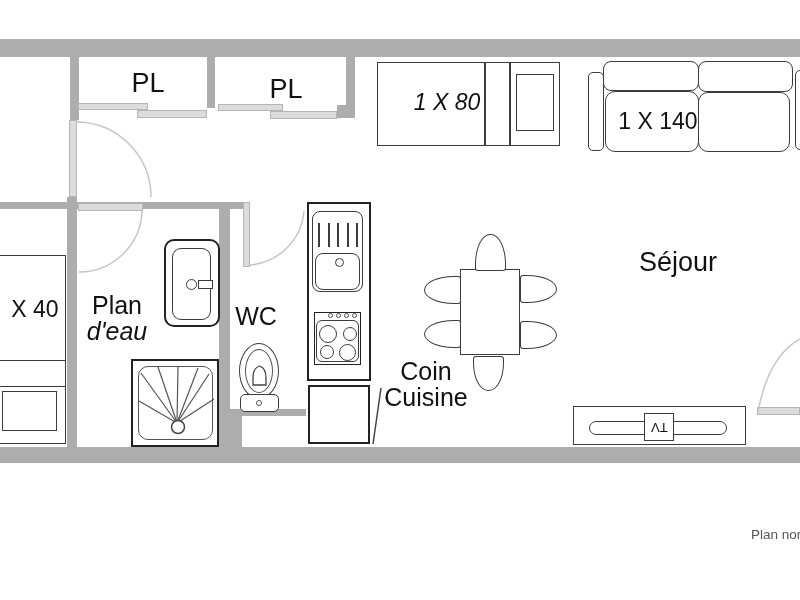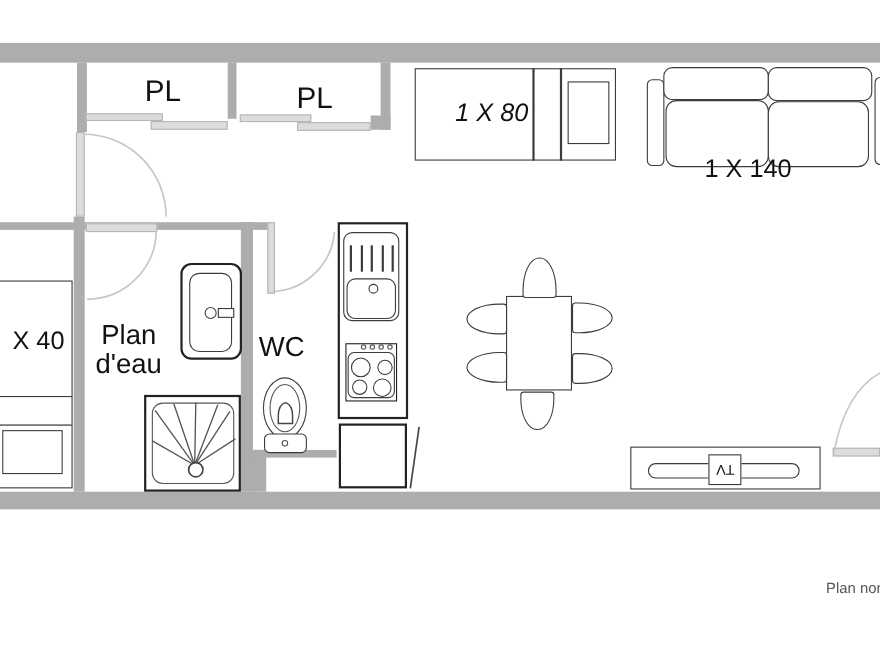"1 X 140" div.lbl { left: 680px -> 658px; margin-top: 32px -> none }
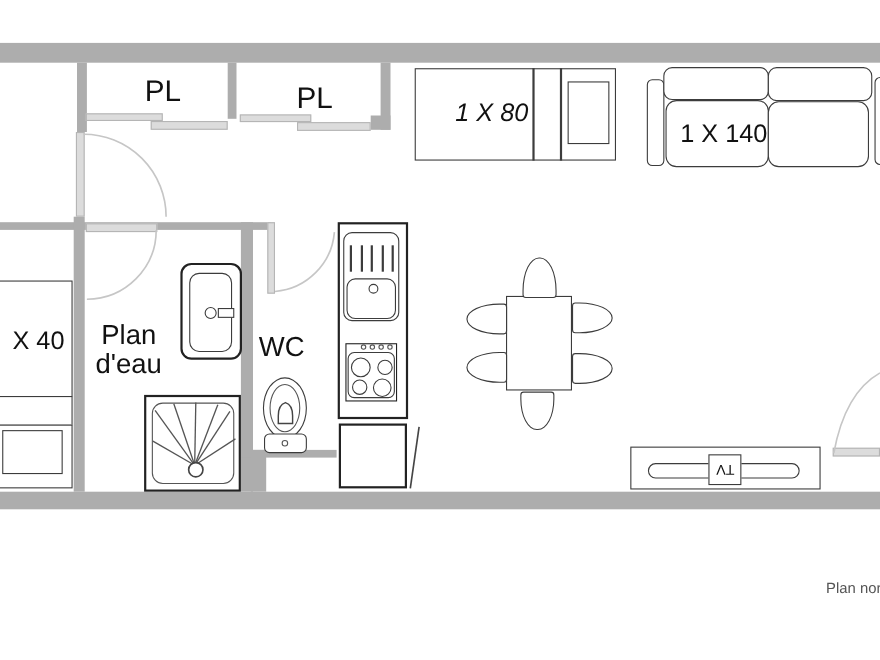"Séjour" div.lbl { html: none -> <div>Séjour</div> }
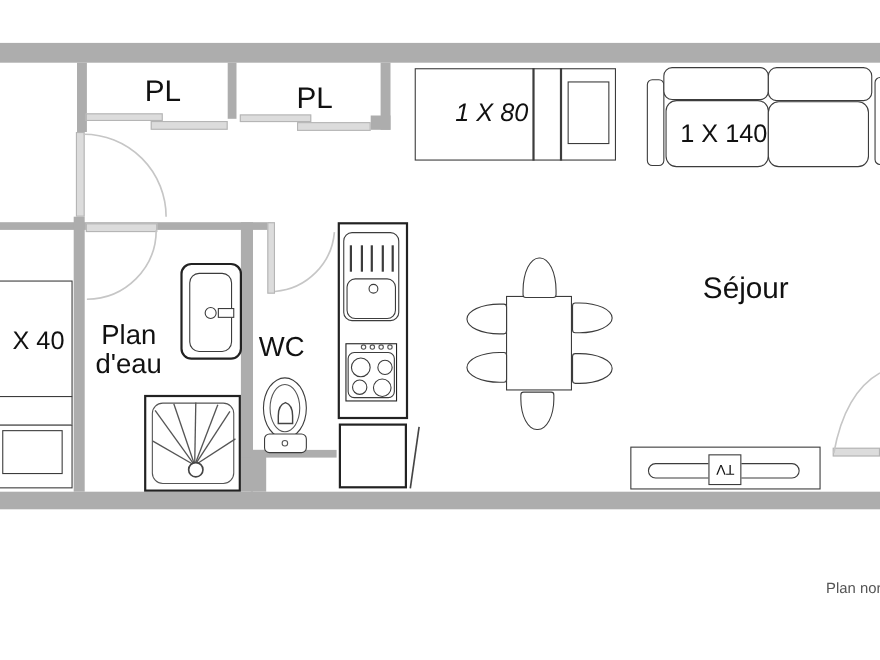"d'eau" span { font-style: none -> italic }
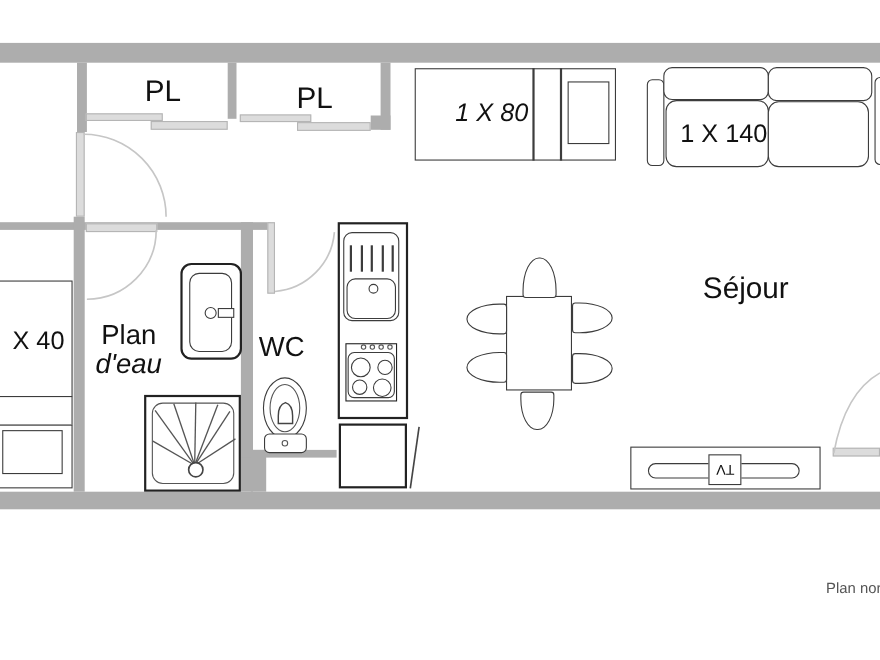"Coin" div.lbl { html: none -> <div> <span>Coin</span> <span>Cuisine</span> </div> }
